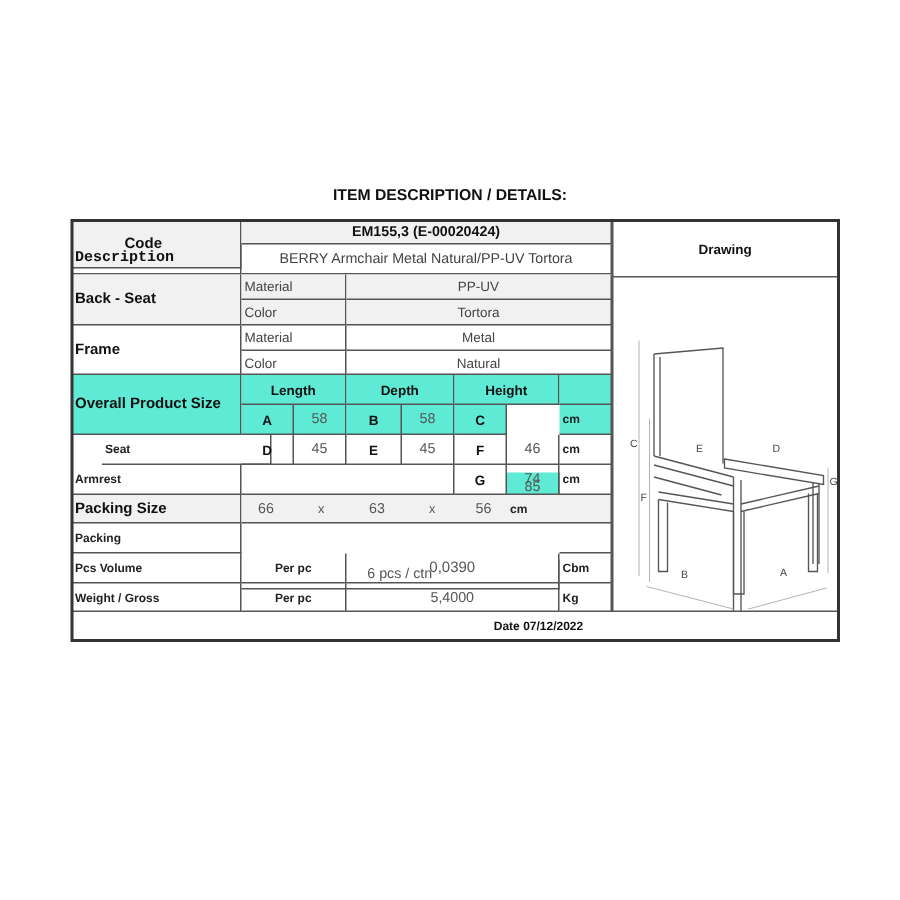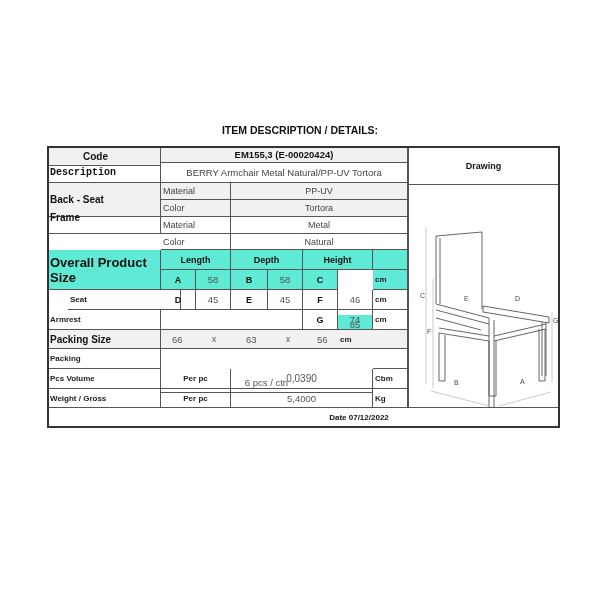"Code" div.cell { height: 19px -> 32px }
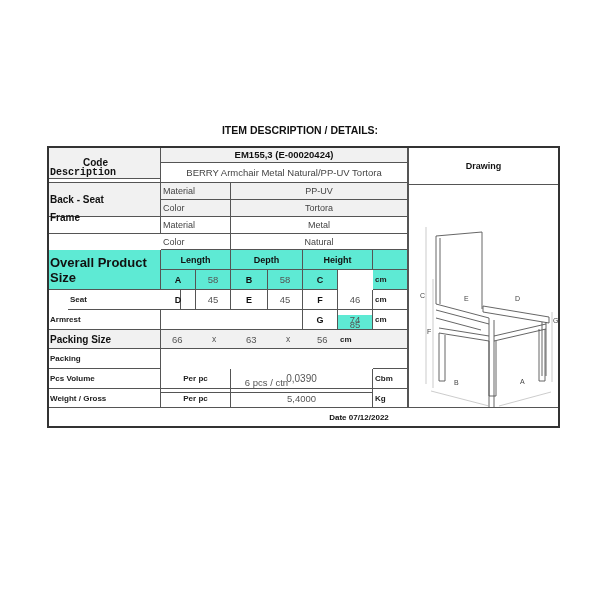"Frame" div.cell { top: 201px -> 217px }
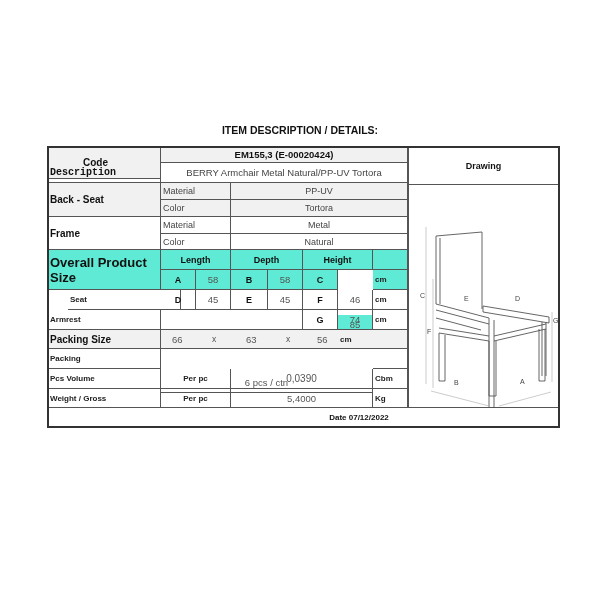"Overall Product Size" div.cell { font-size: 13px -> 10px }
